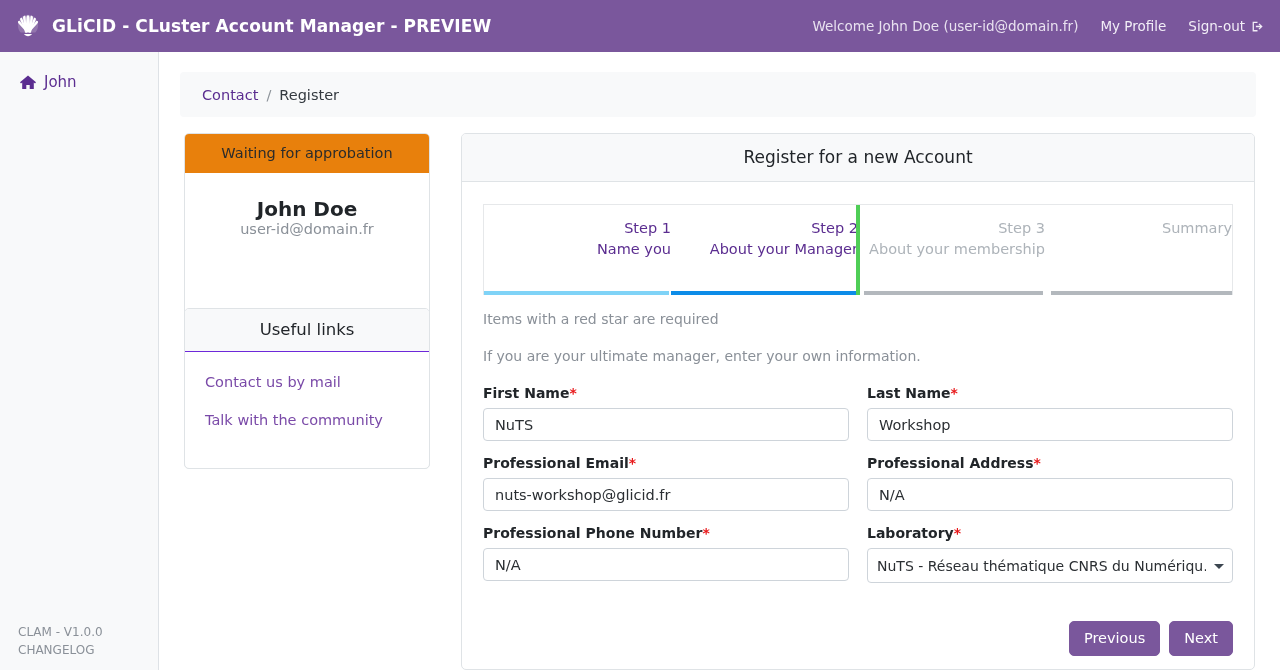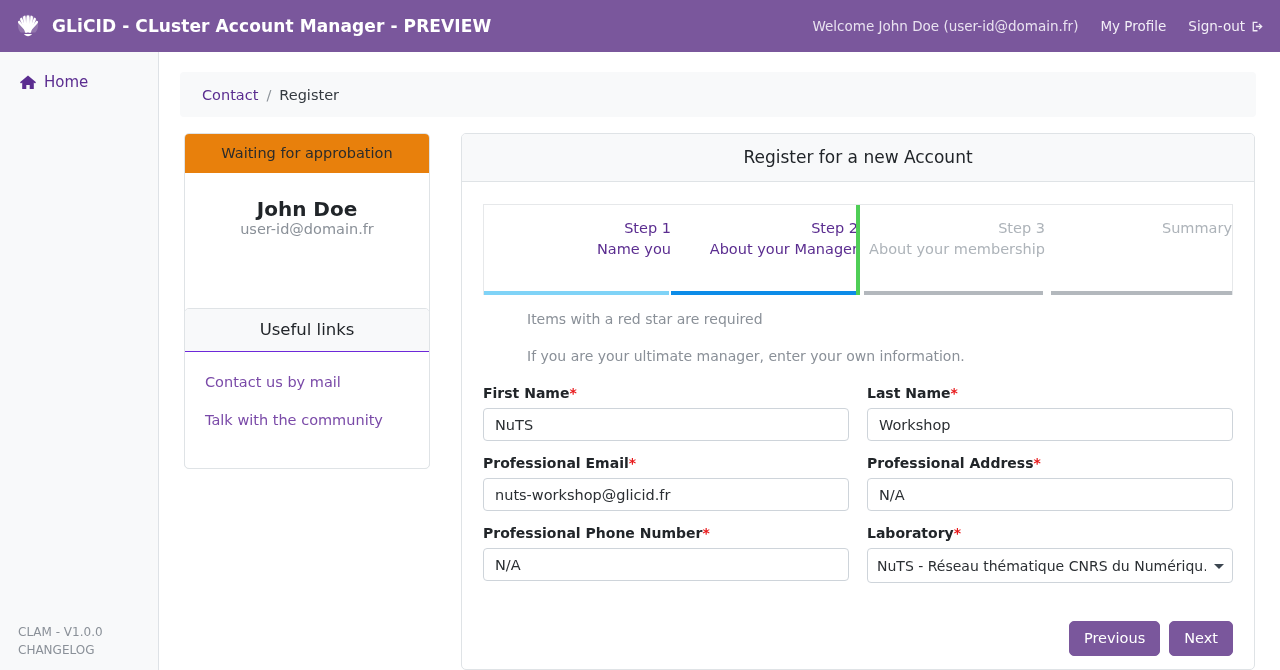"Home" span { text: Home -> John }
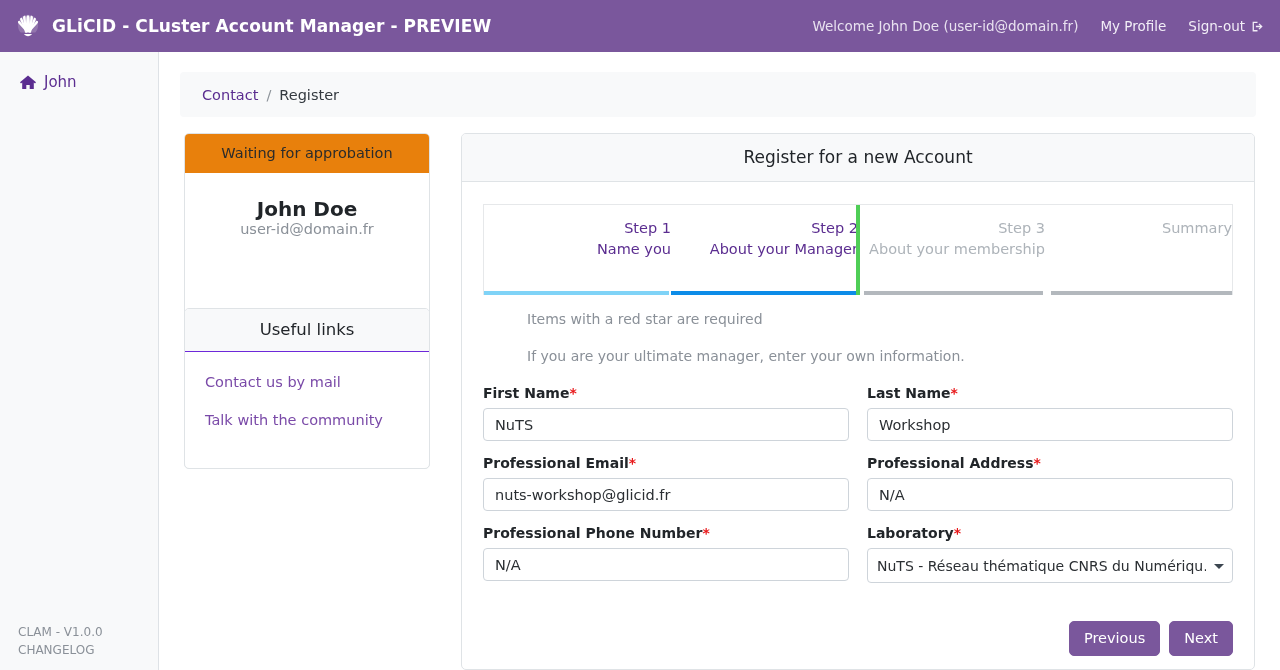"Items with a red star" .hint { margin-left: 44px -> none }
